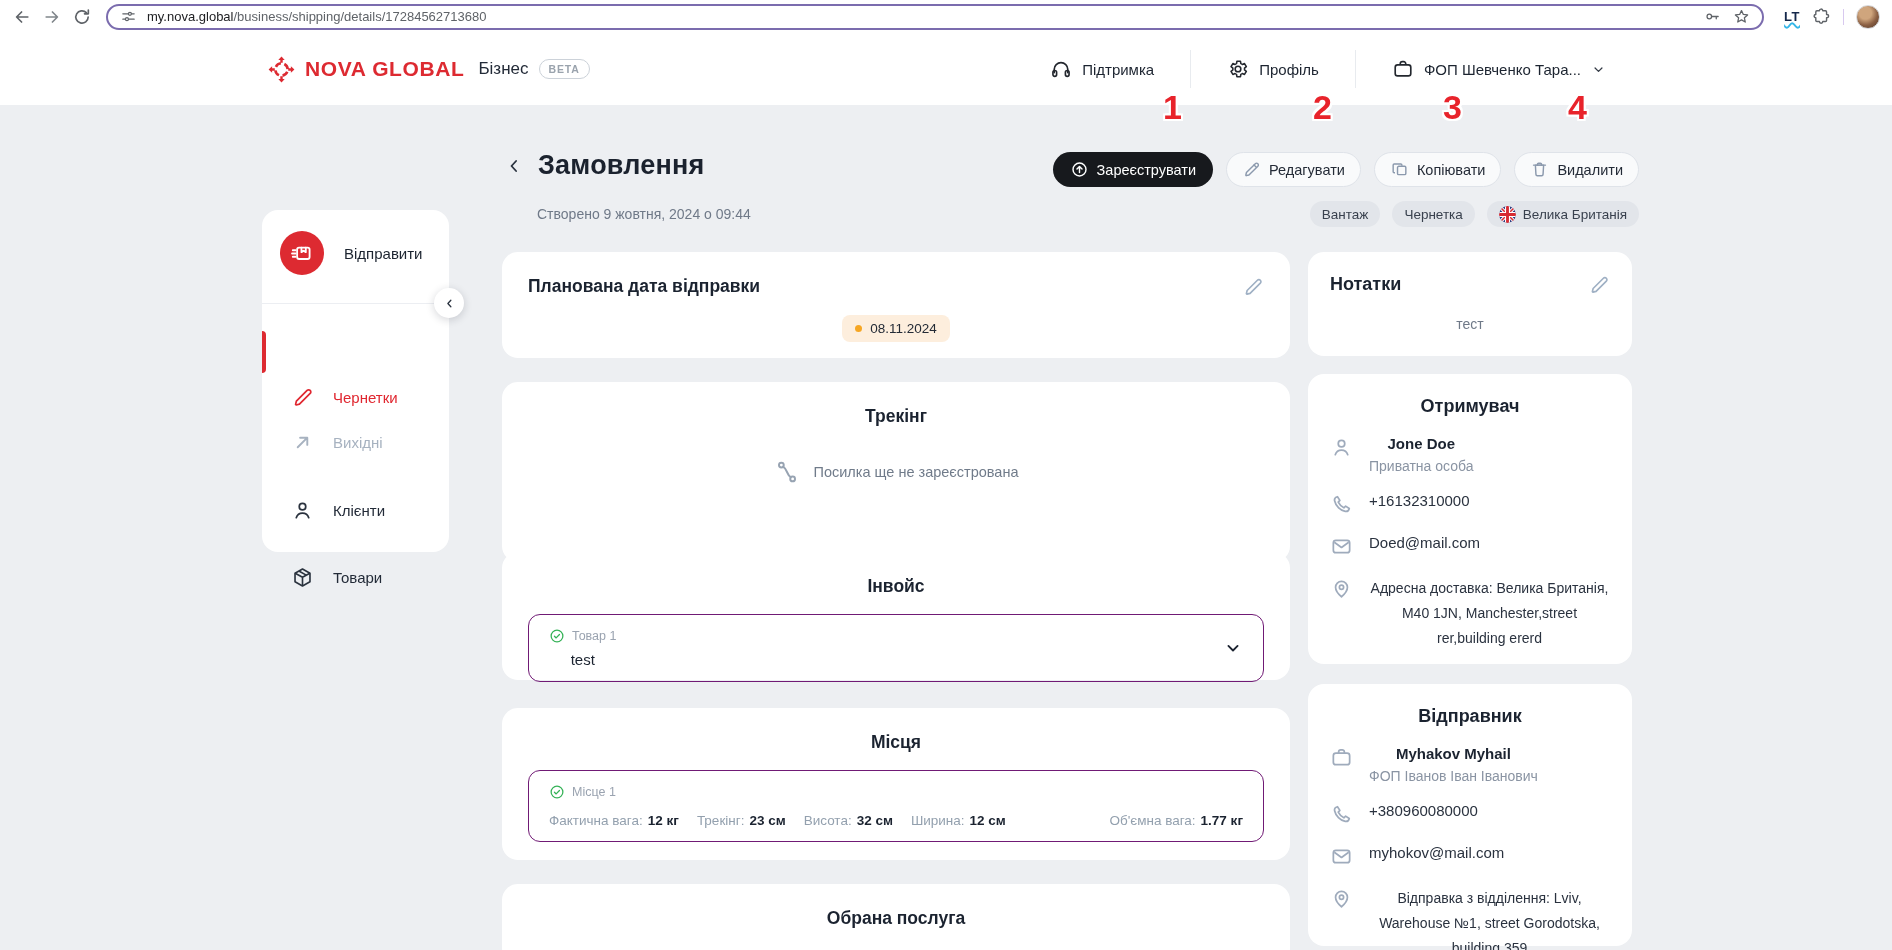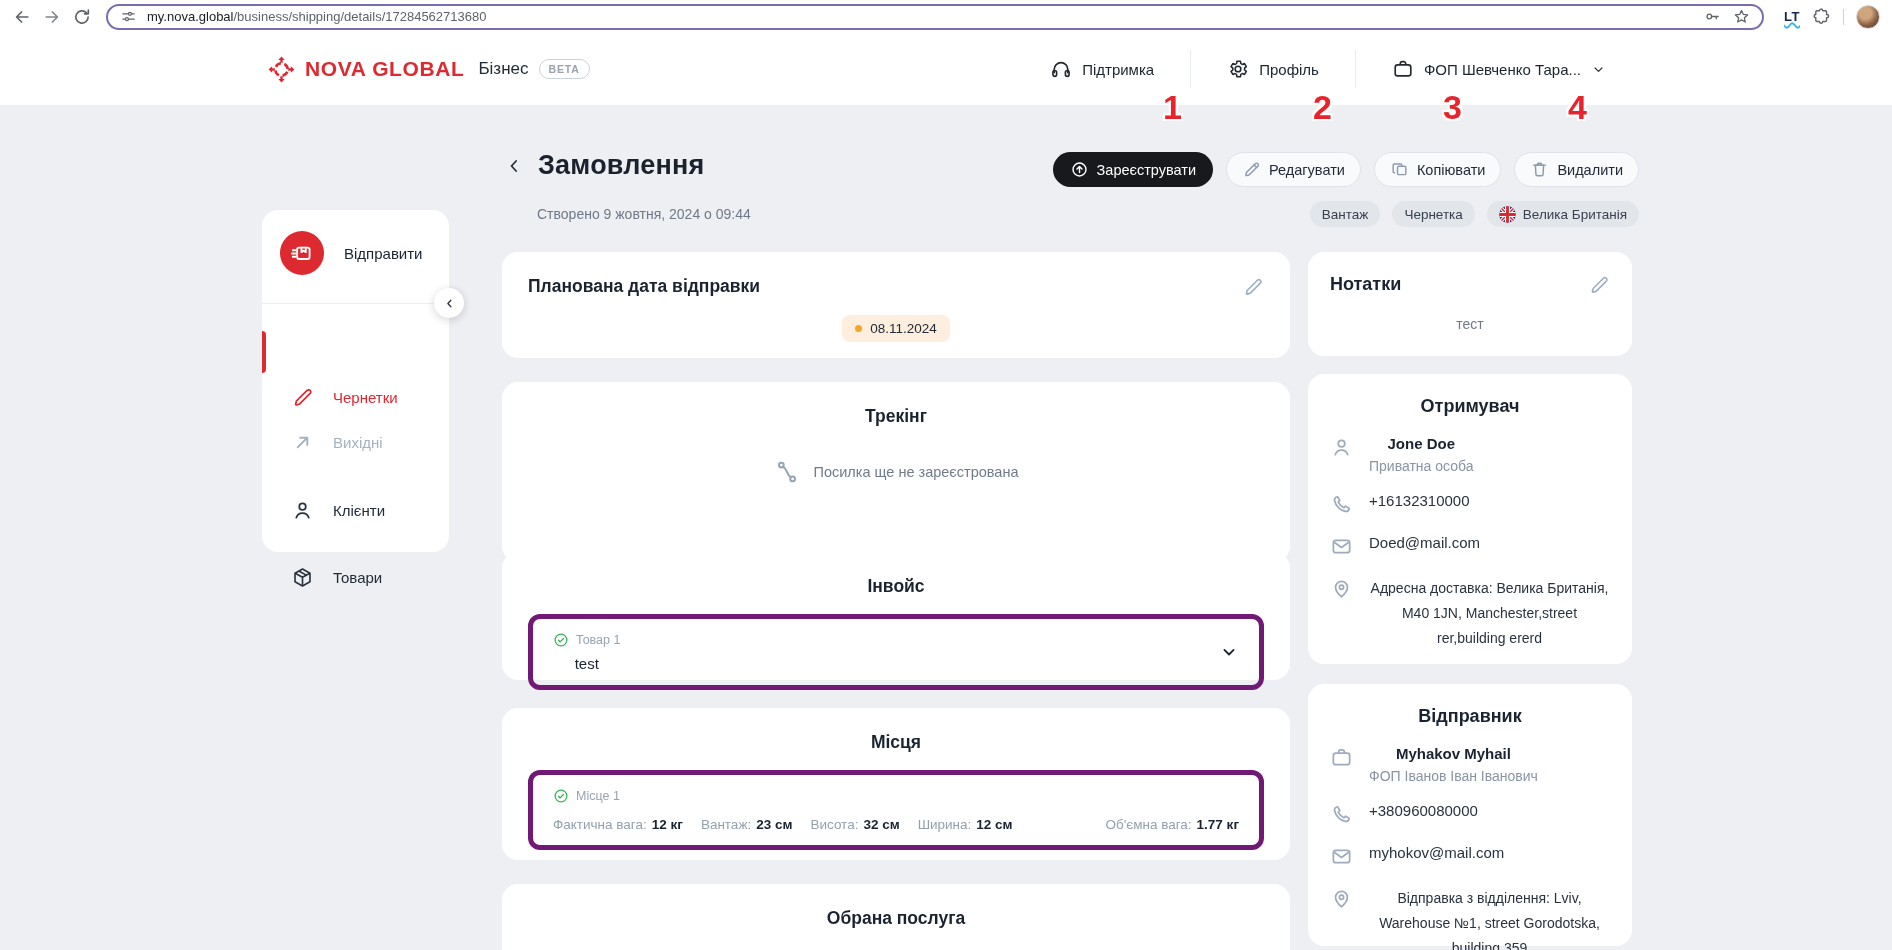"Товар 1" .inner-box { border: 5px solid #701a75 -> 1px solid #701a75 }
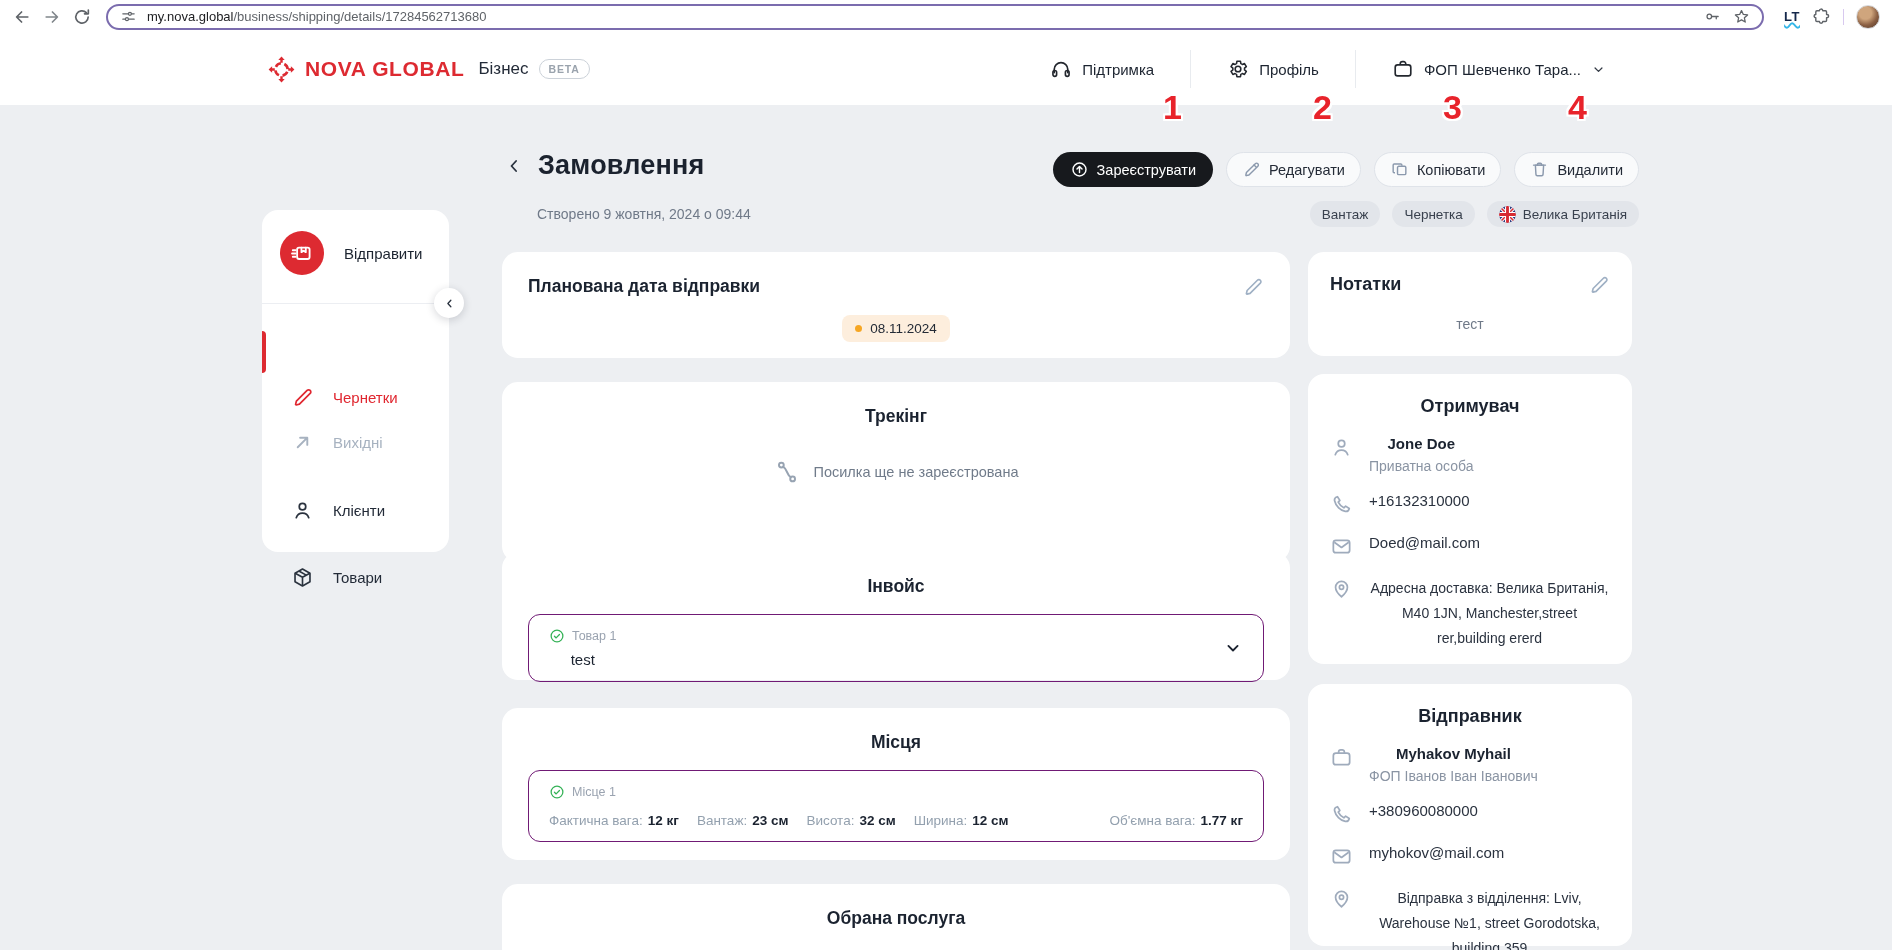"Вантаж:" span.m-label { text: Вантаж -> Трекінг }
